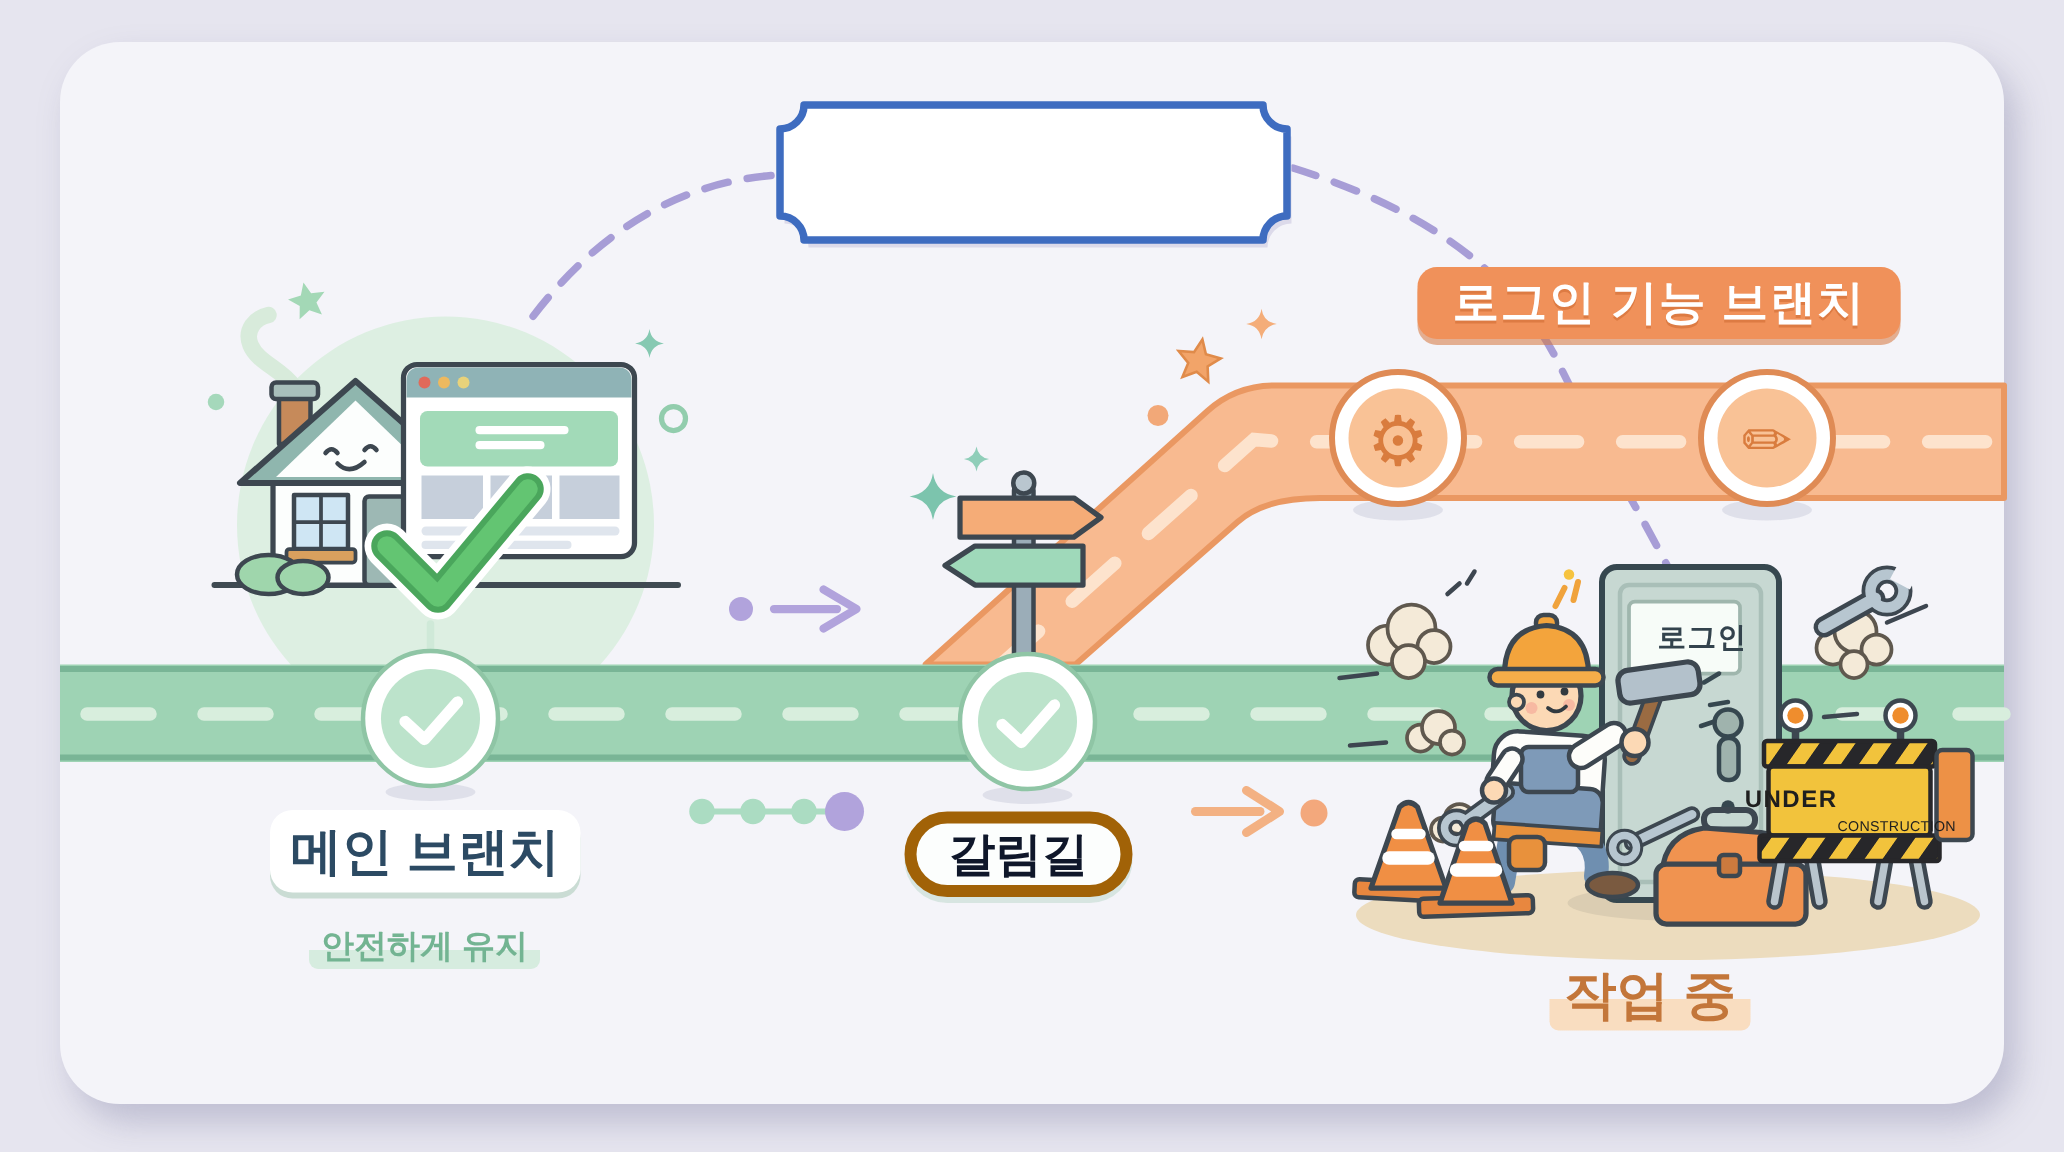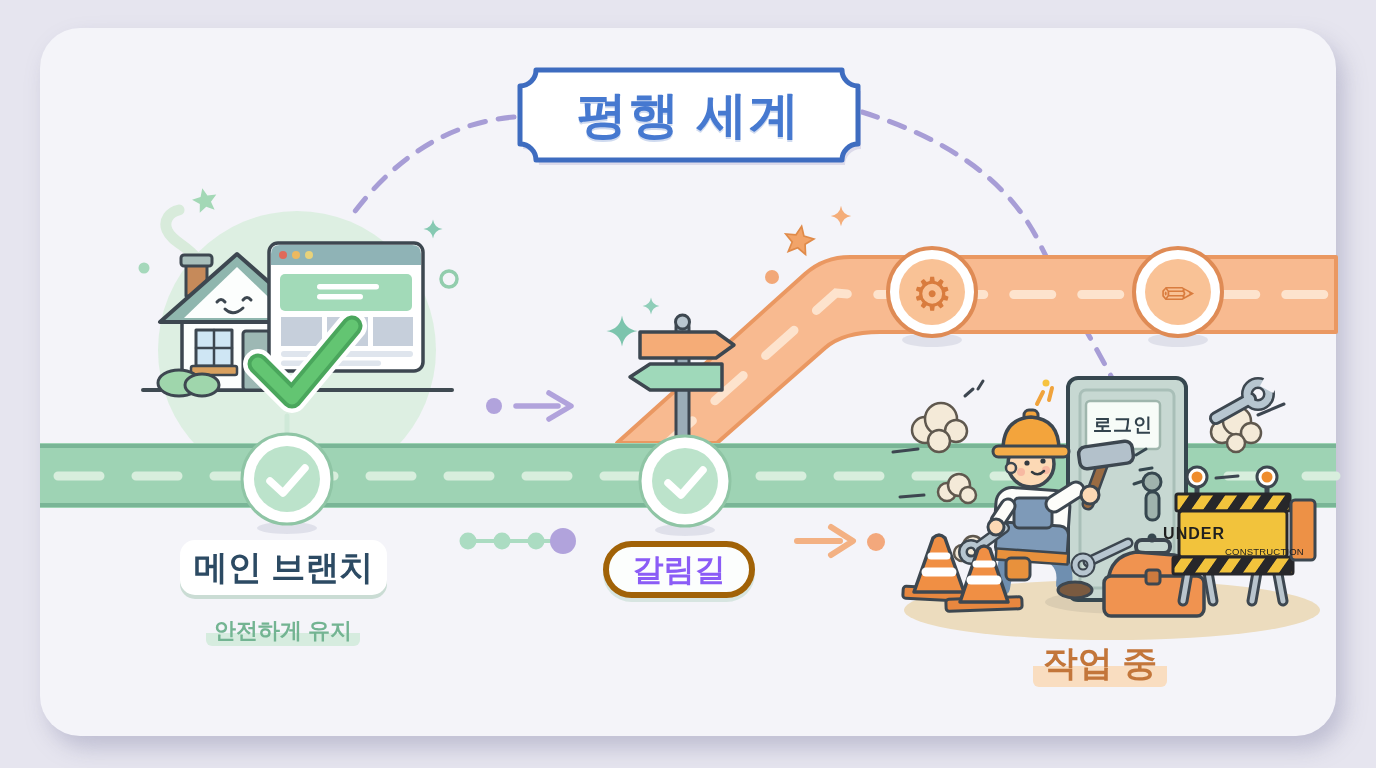"평행 세계" div.ov { html: <div>평행 세계</div> -> none }
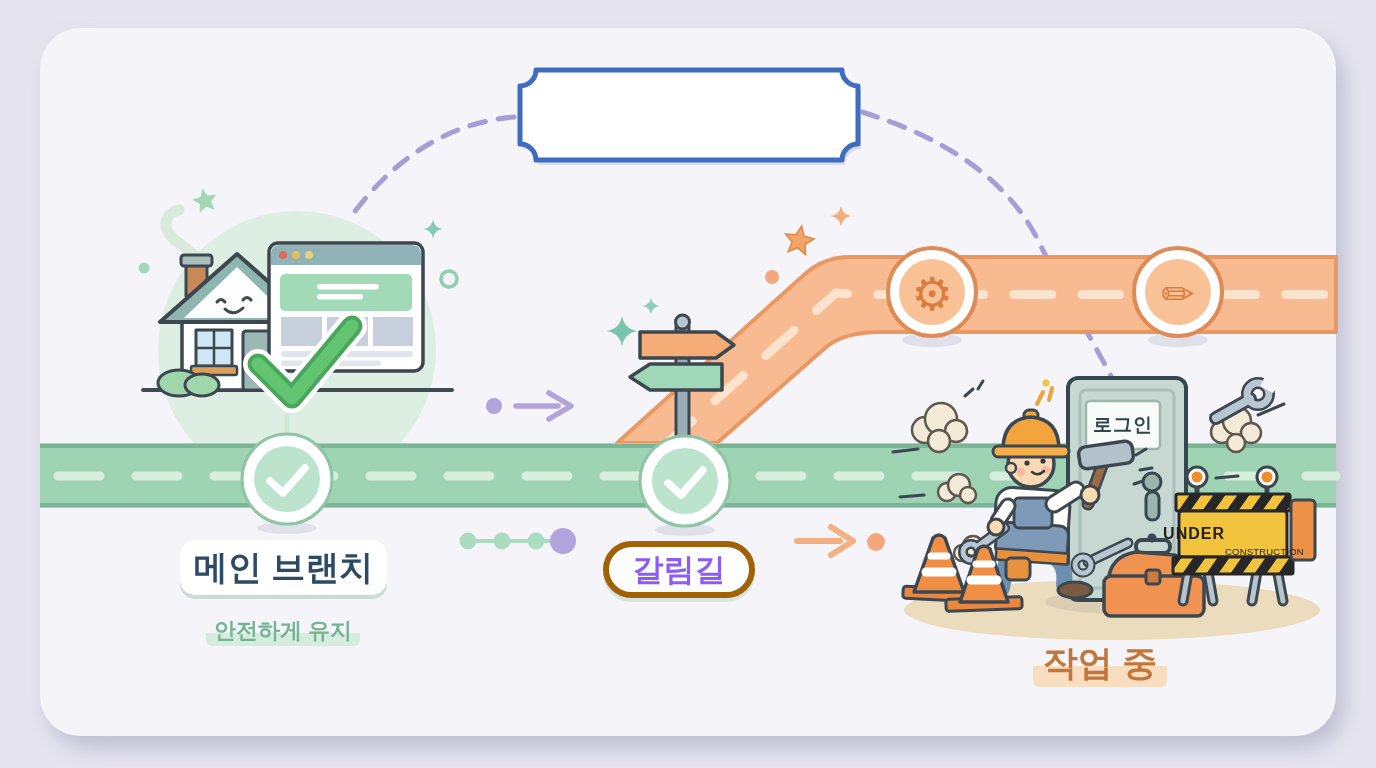"로그인 기능 브랜치" div.ov { html: none -> <div>로그인 기능 브랜치</div> }
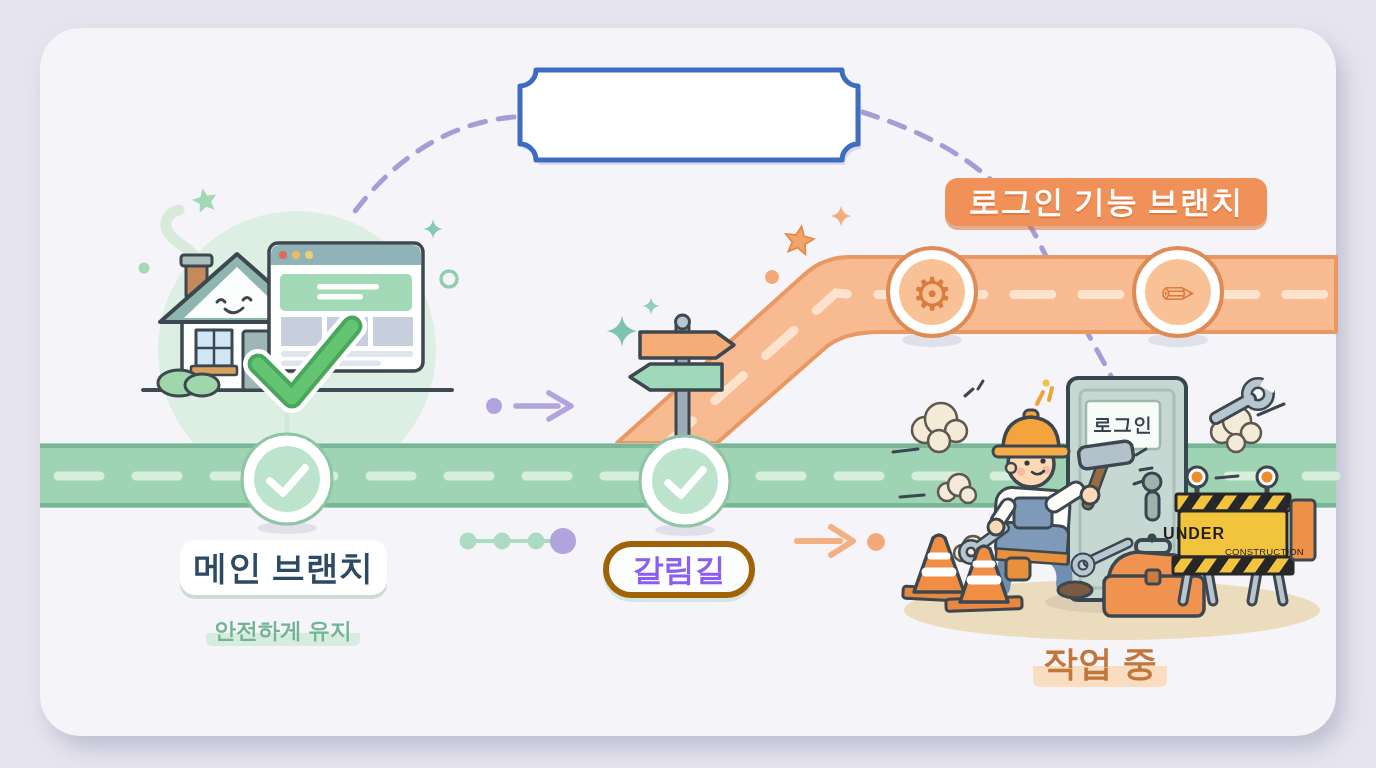"로그인" .door-sign-text { padding-left: none -> 12px }
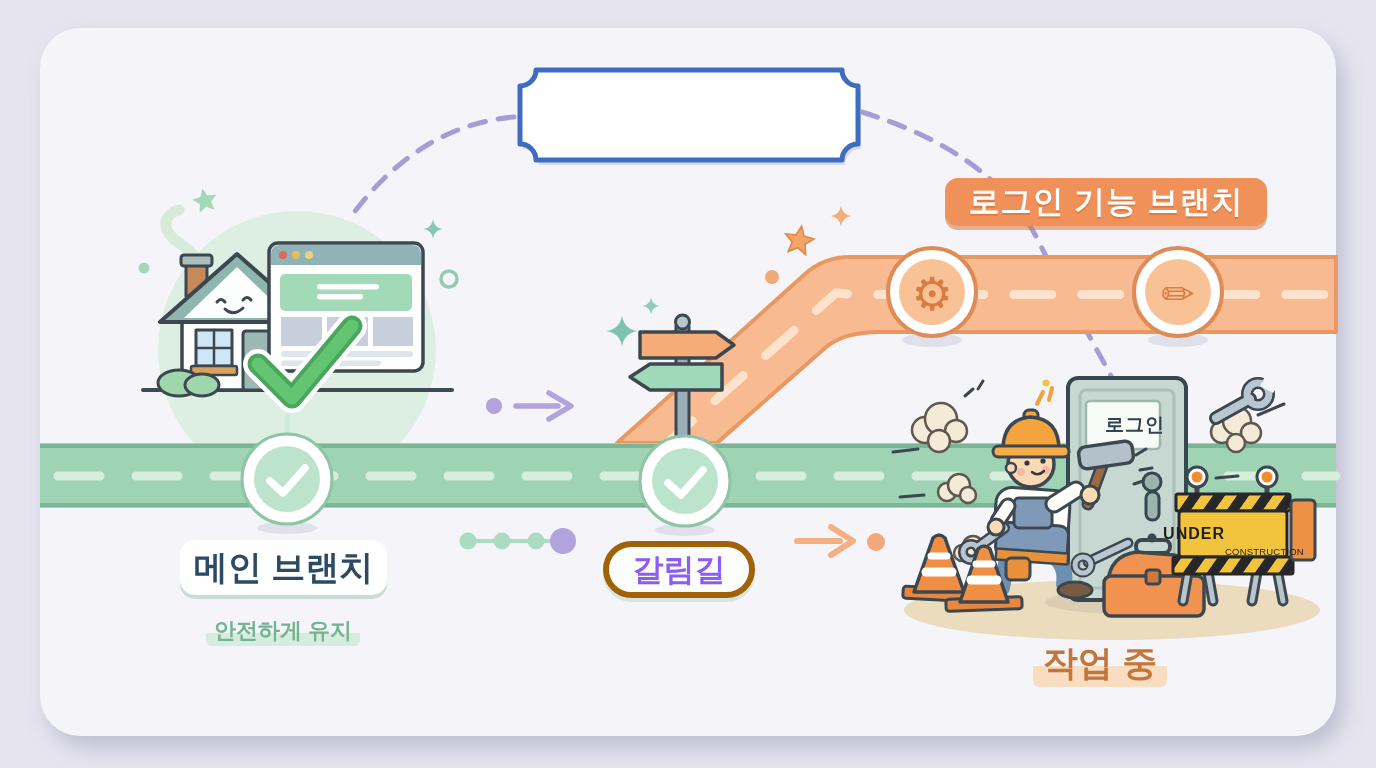"갈림길" .fork-pill { border: 6px solid #a16207 -> 8px solid #a16207; color: #8b5cf6 -> #0f172a }
